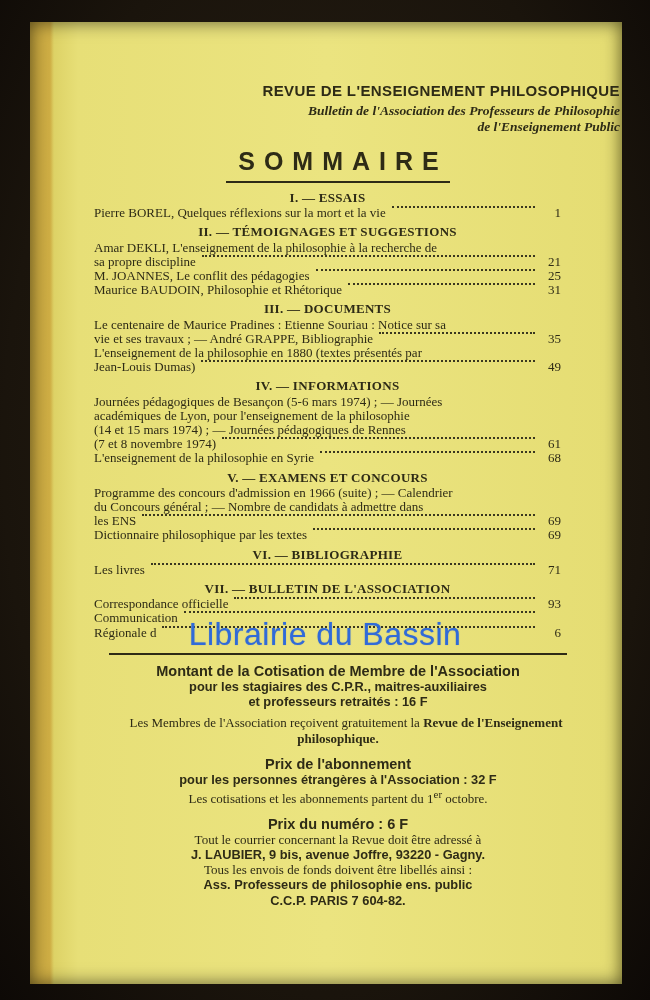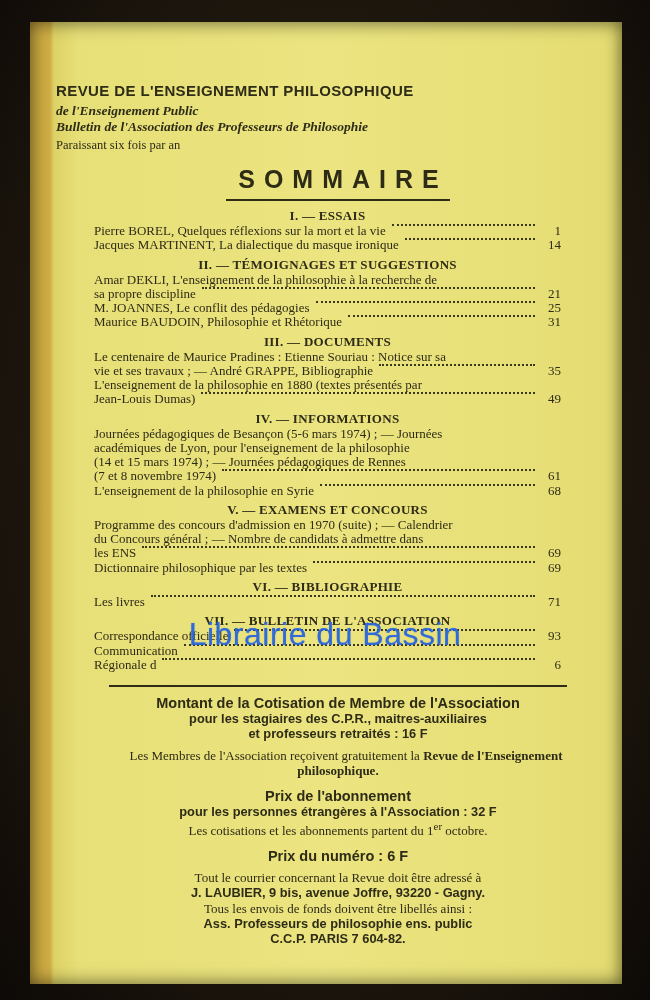"REVUE DE L'ENSEIGNEMENT PHILOSOPHIQUE" .masthead { text-align: left -> right }
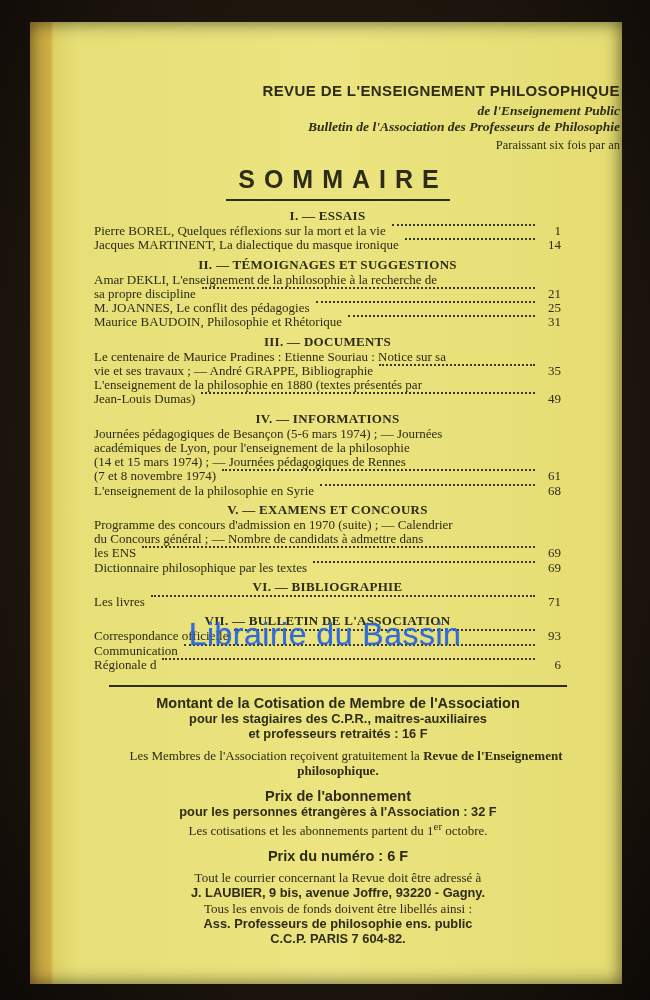"de l'Enseignement Public" div.subtitle { order: before "Bulletin de l'Association des" -> after "Bulletin de l'Association des" }
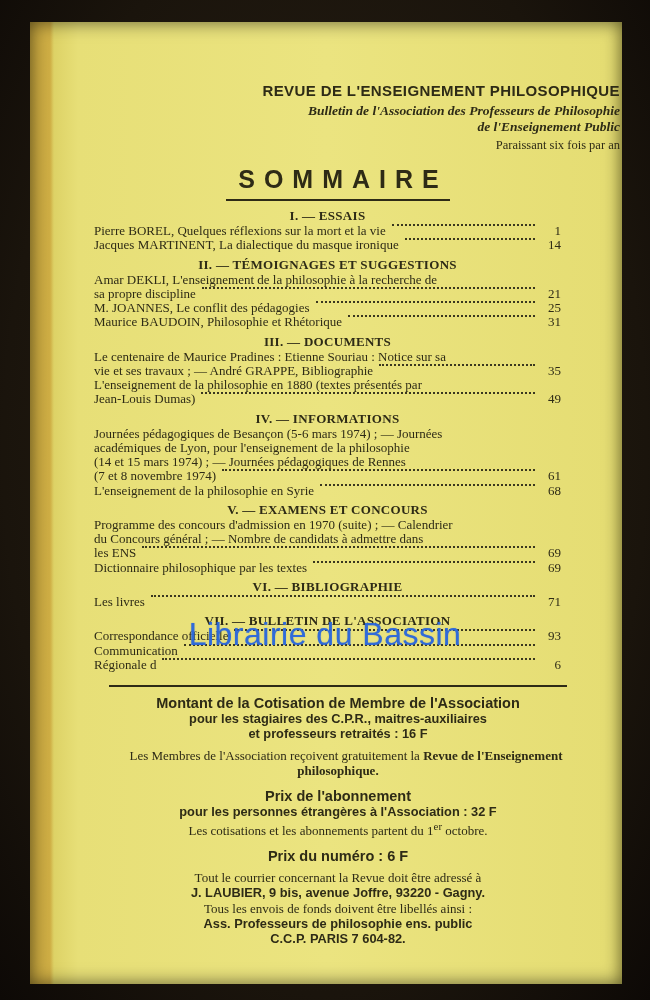"Paraissant six fois par an" div.frequency { html: <div>Paraissant six fois par an</div> -> none }
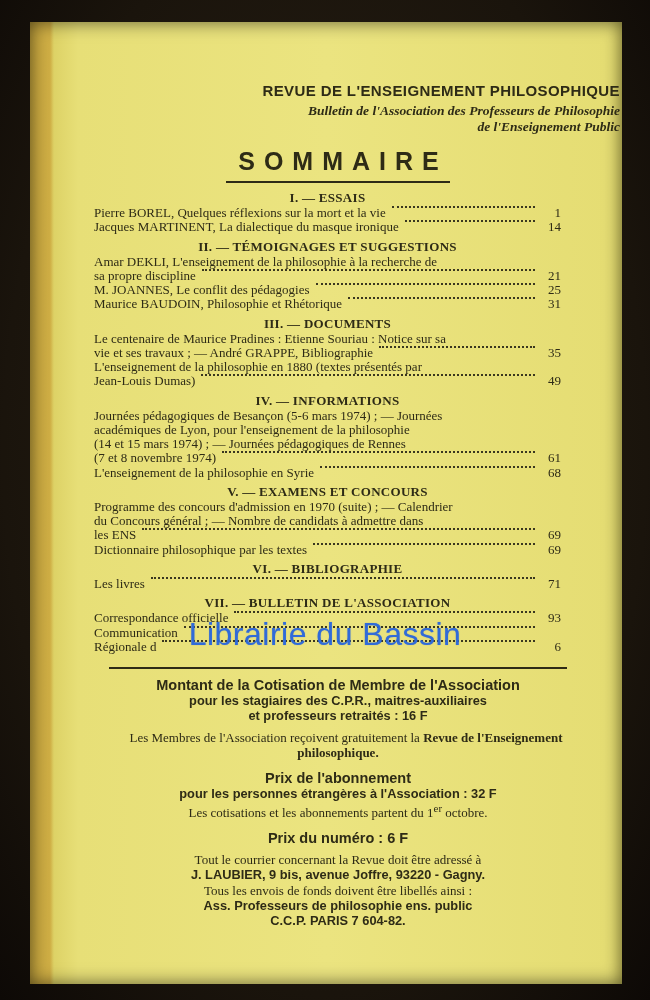"Jacques MARTINENT, La dialectique du" div.toc-row { html: <div> <span>Jacques MARTINENT, La dialectique du masque ironique</span> <span></span> <span>14</span> </div> -> none }
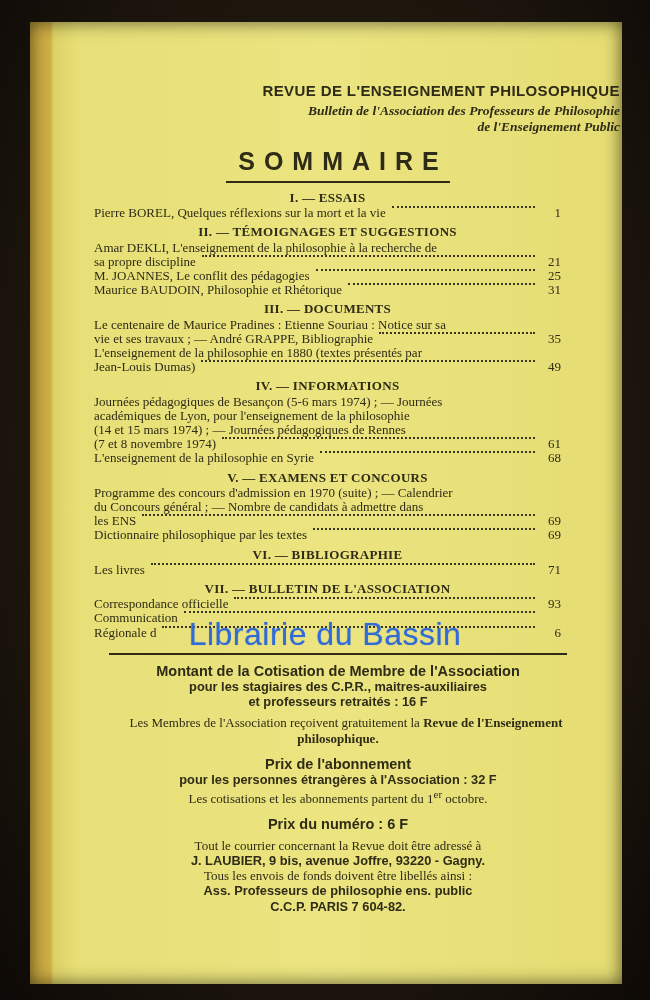"Programme des concours d'admission en" div.toc-line { text: 1970 -> 1966 }
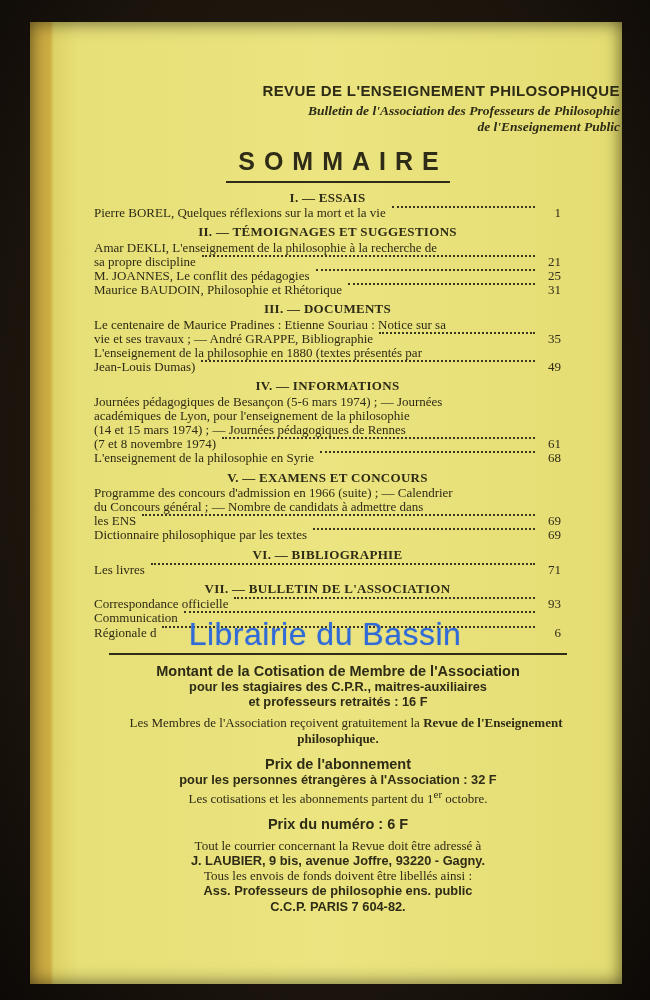"Tout le courrier concernant la" div.f-r { margin-top: 6px -> none }
